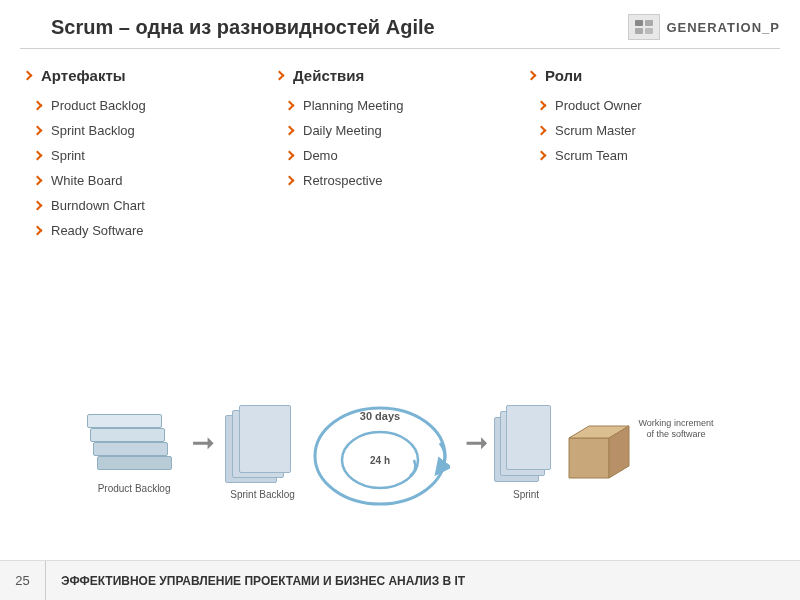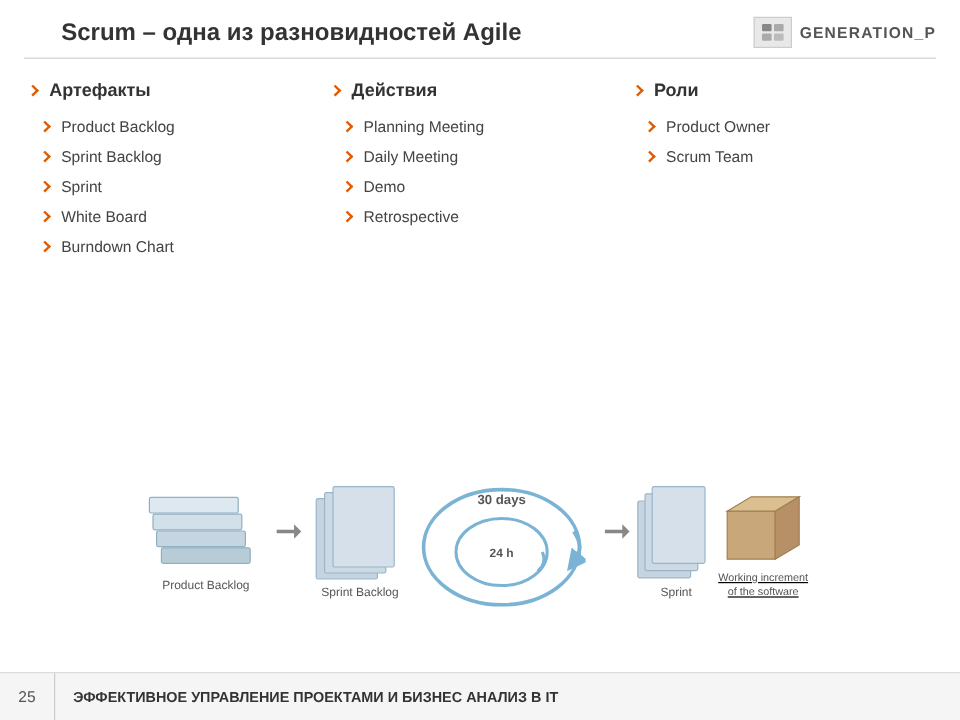"Scrum Master" div.list-item { html: none -> <div> <span></span> <span>Scrum Master</span> </div> }
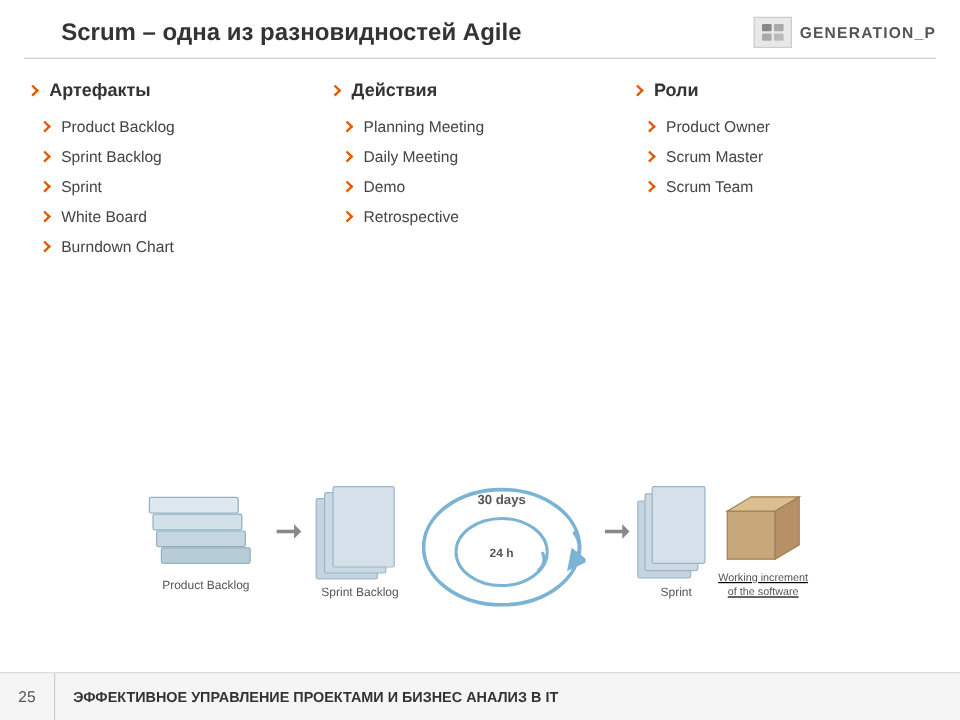"Ready Software" div.list-item { html: none -> <div> <span></span> <span>Ready Software</span> </div> }
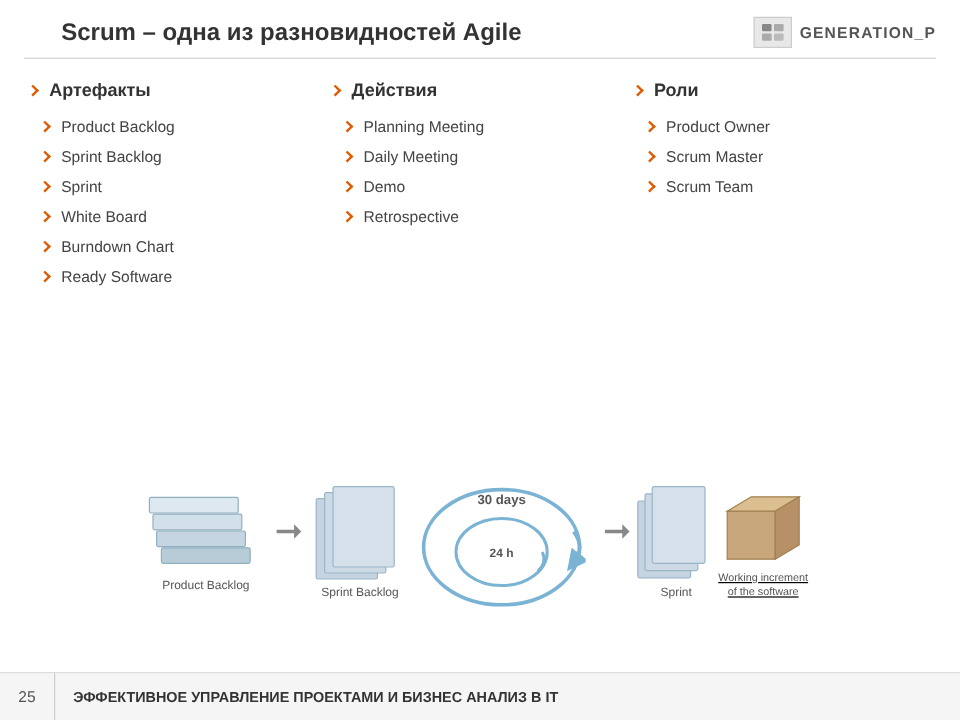"Working increment" .increment-box { align-items: center -> flex-start; flex-direction: column -> row; text-decoration: underline -> none }
